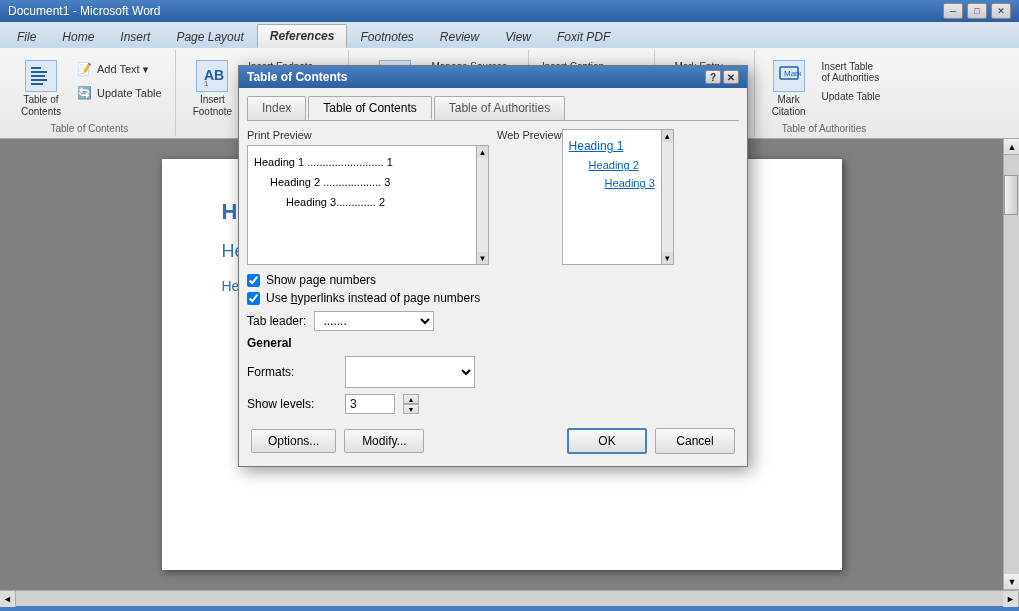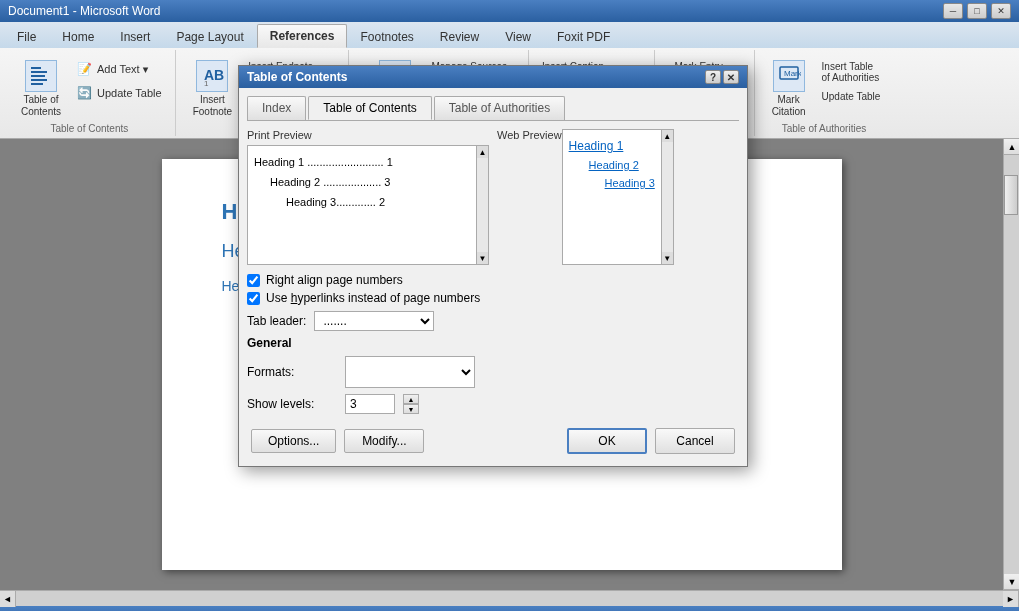"File" .ribbon-tab { font-style: none -> italic }
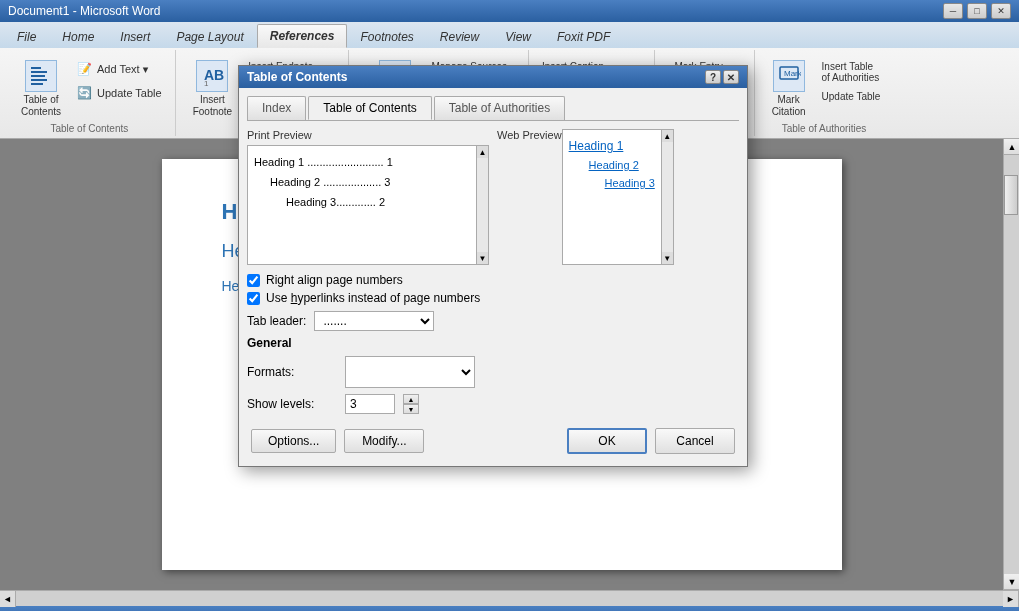"Show page numbers" div.checkbox-row { html: none -> <div> <input> <label>Show page numbers</label> </div> }
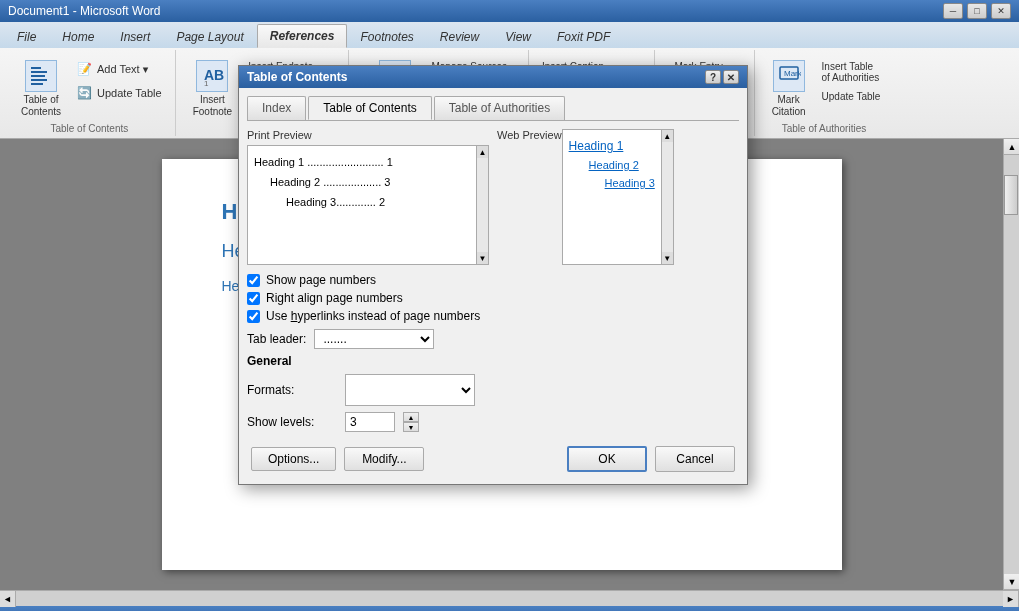"Right align page numbers" div.checkbox-row { html: <div> <input> <label>Right align page numbers</label> </div> -> none }
